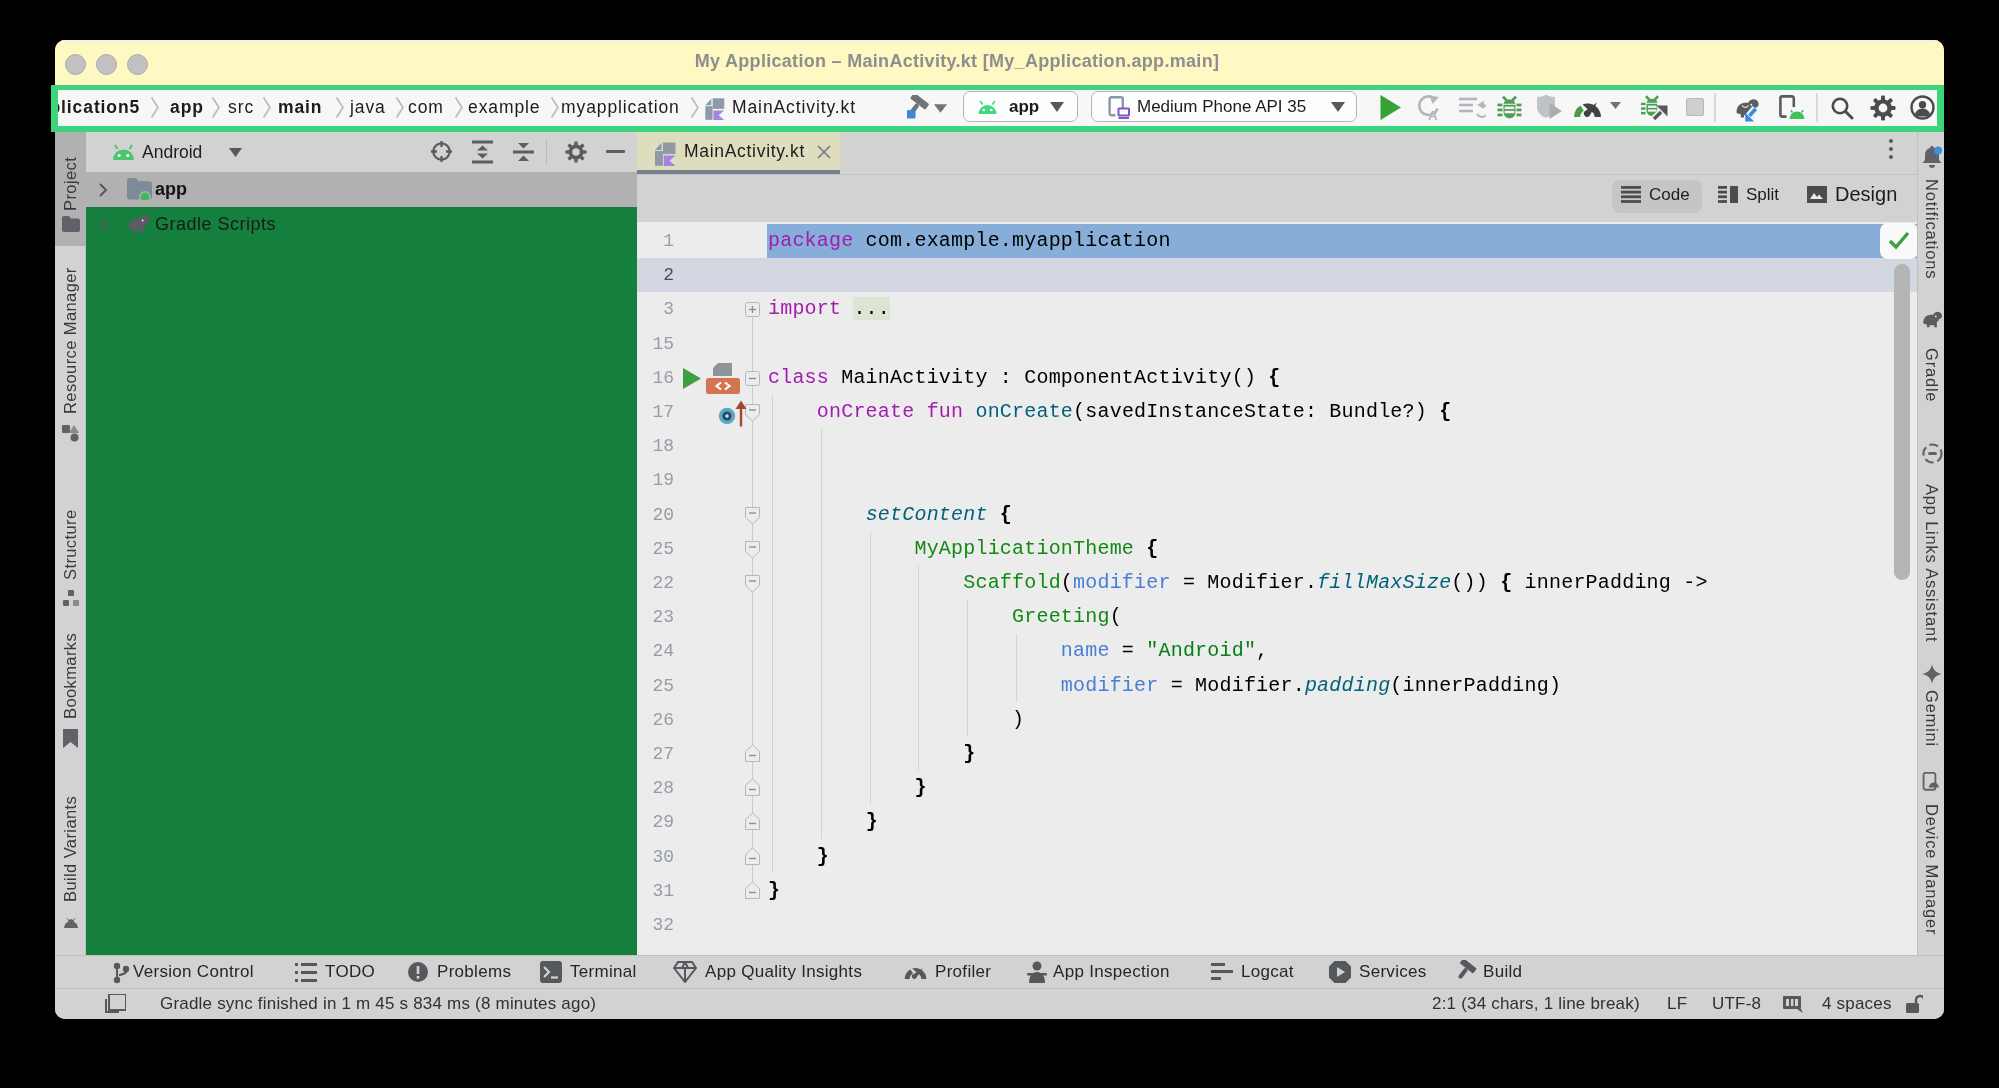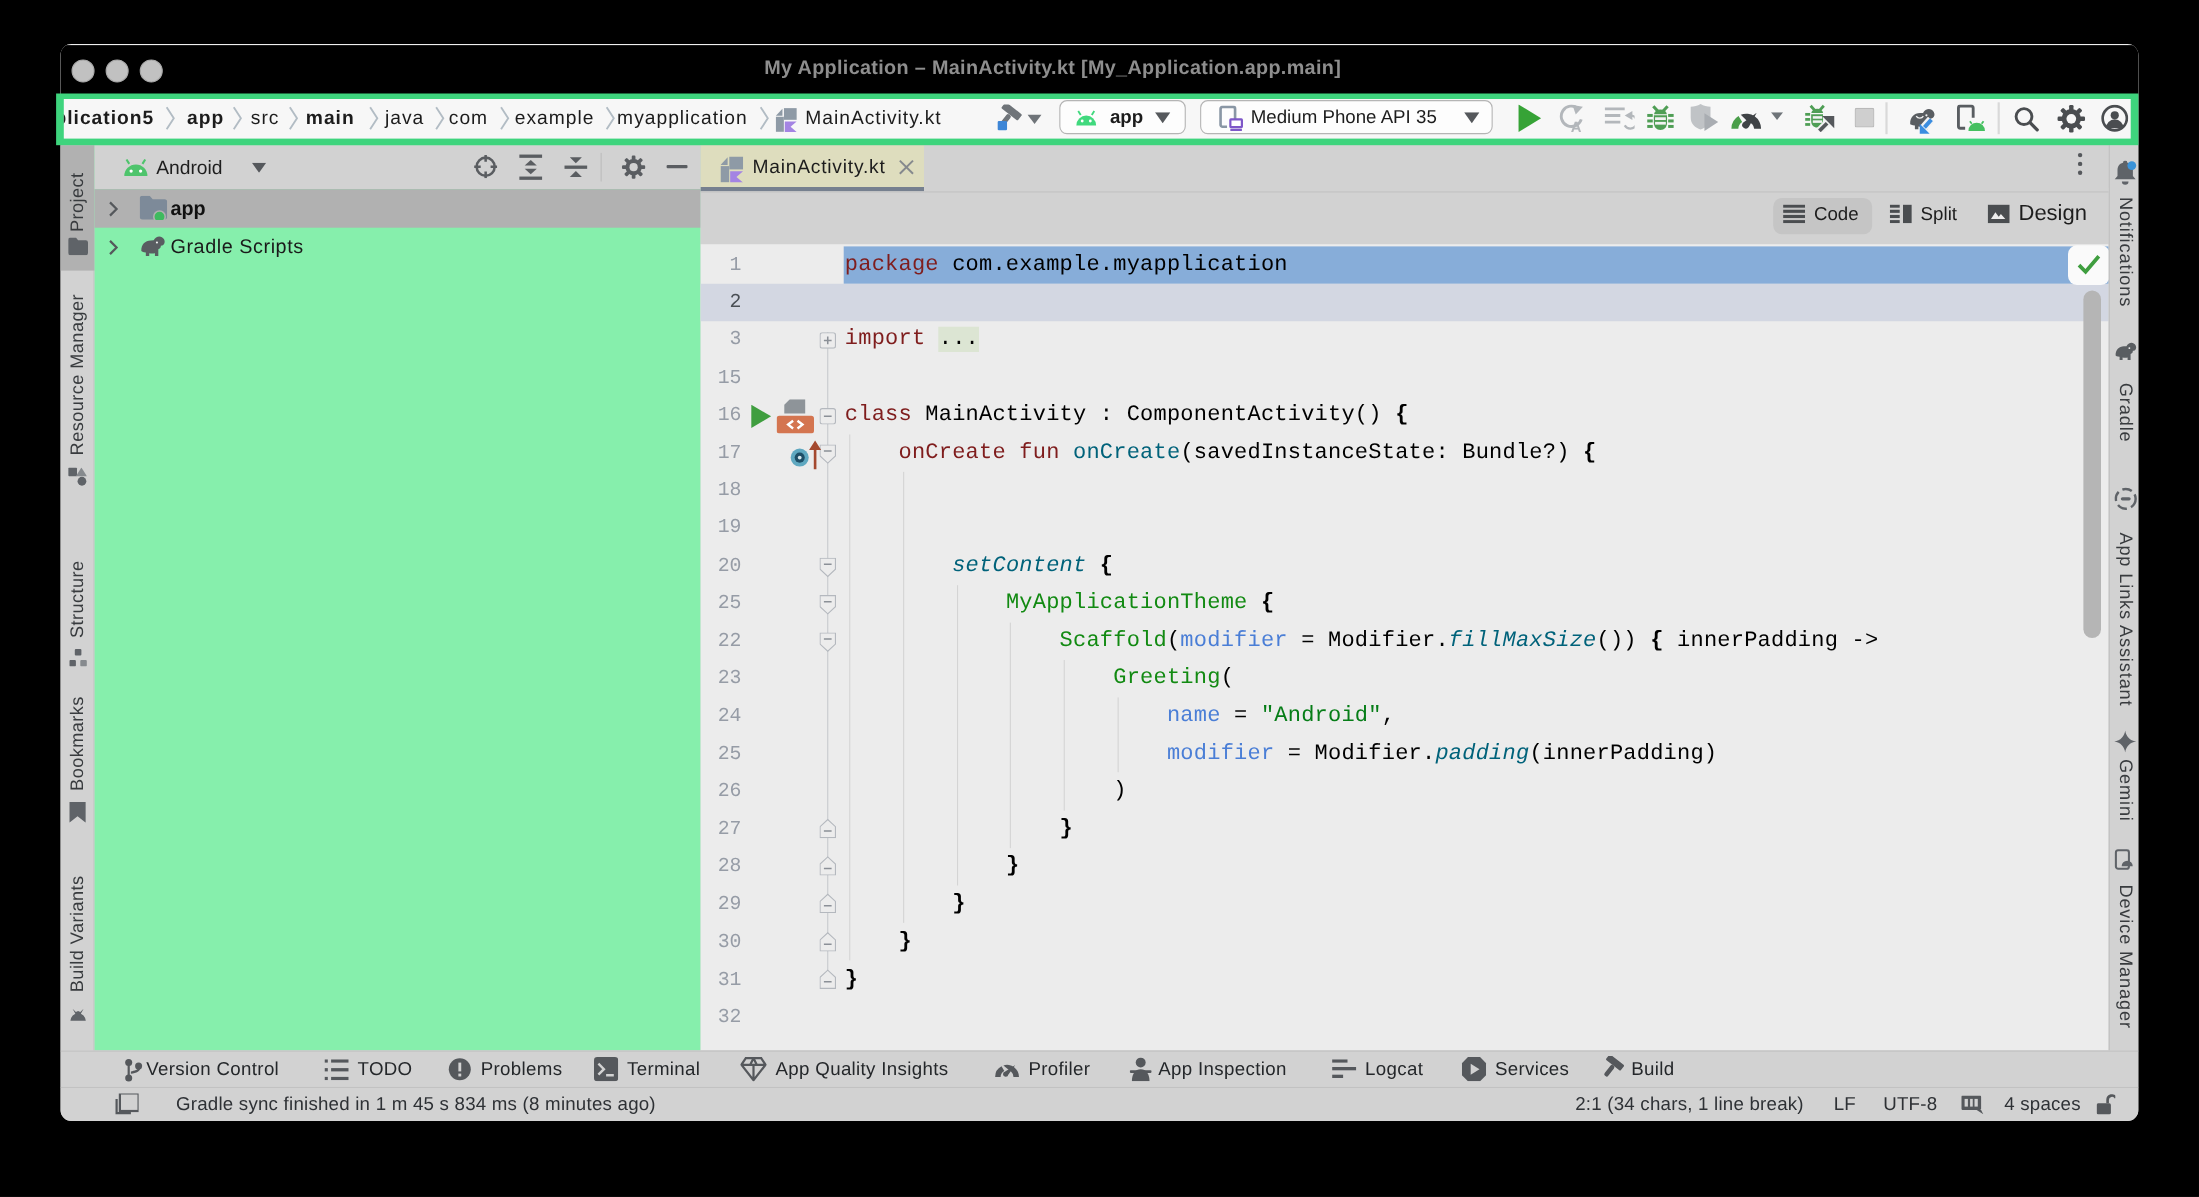"My Application – MainActivity.kt" #titlebar { background: #000000 -> #fef9c3 }
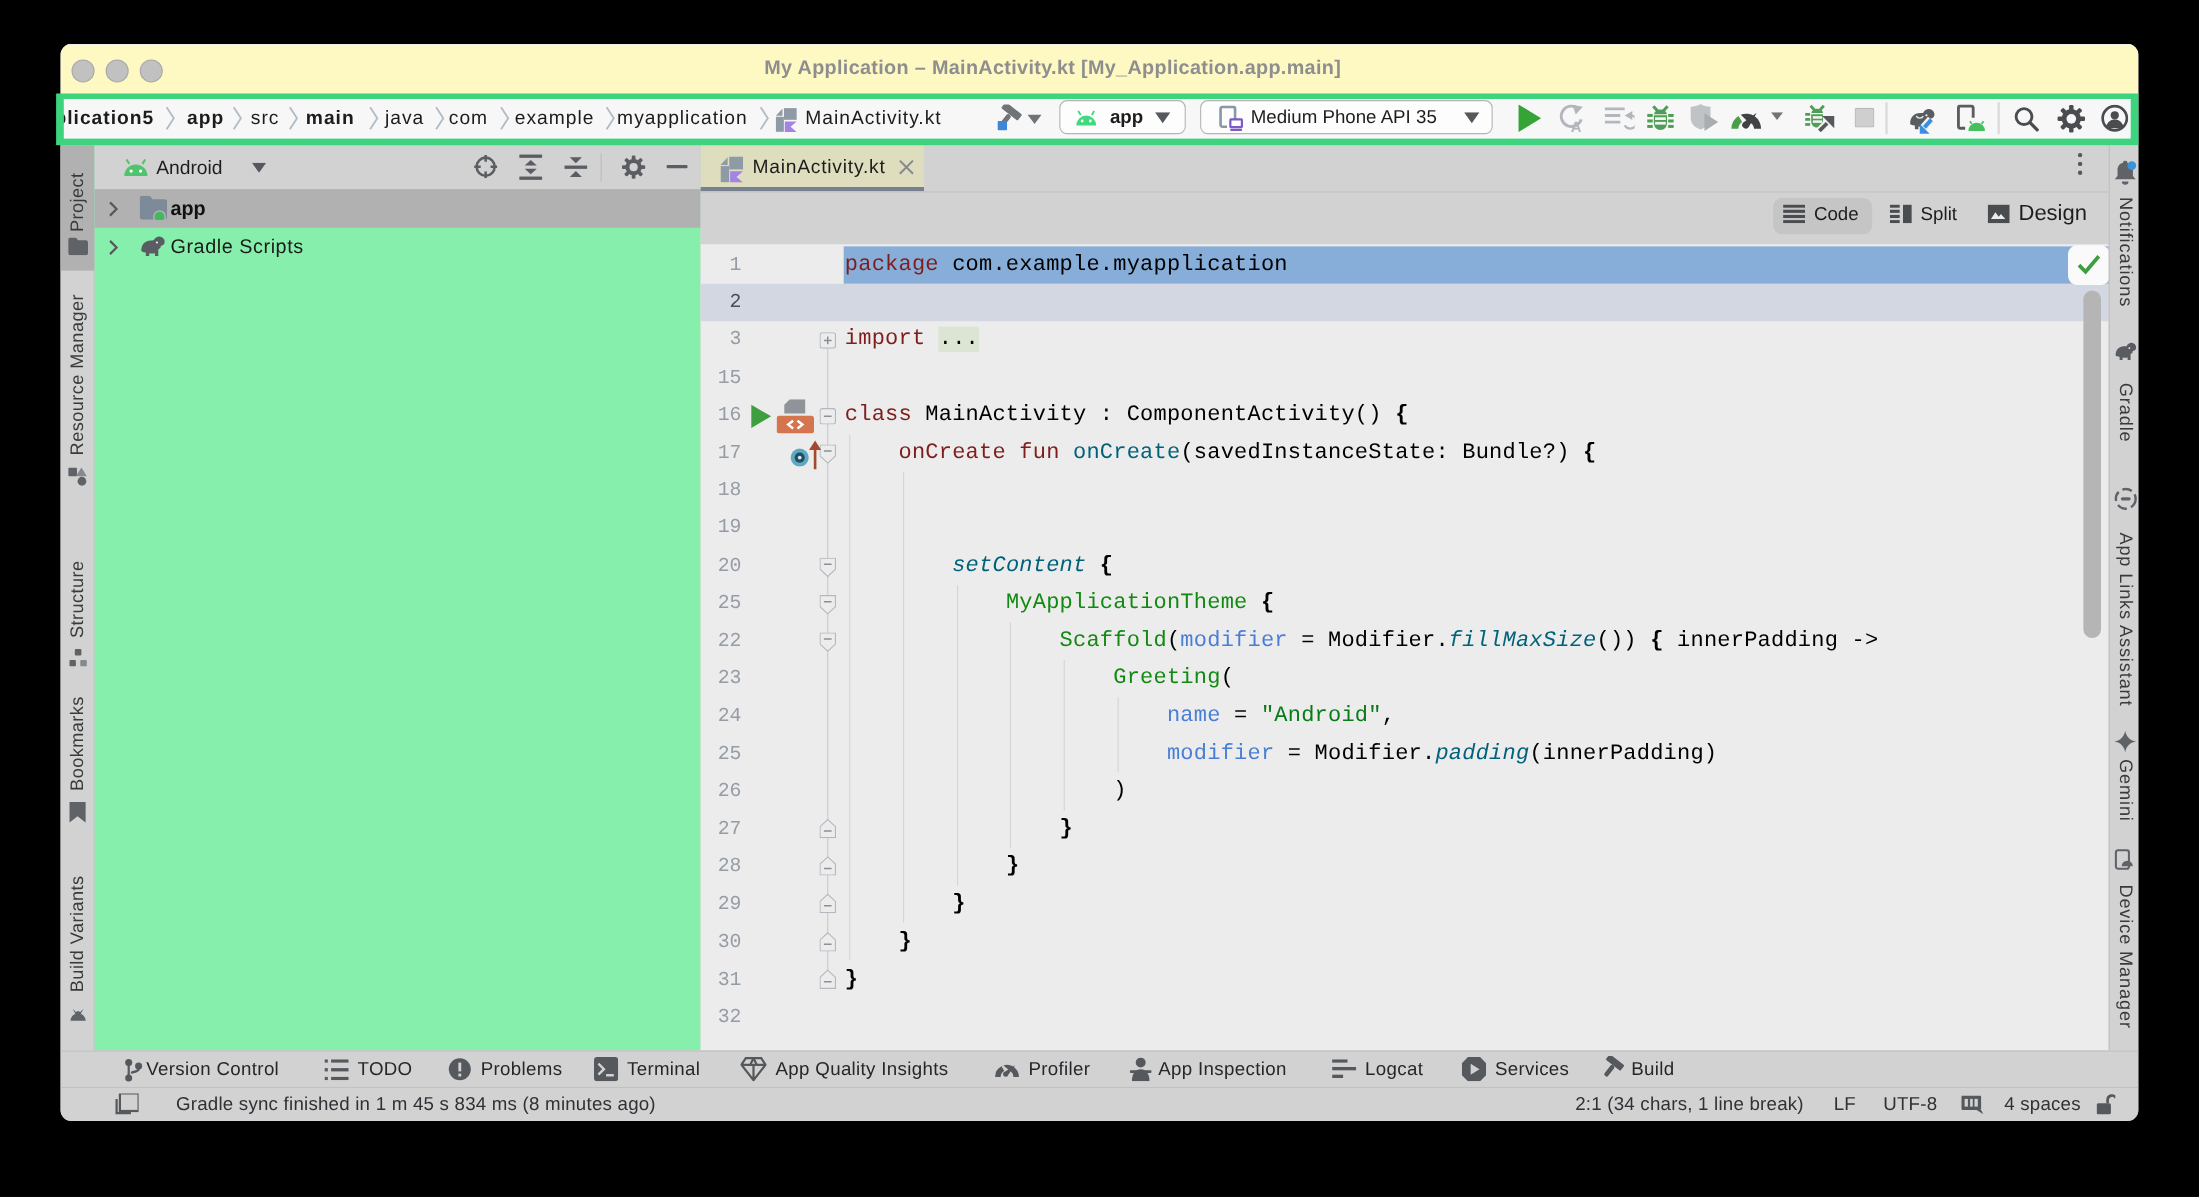"Android" #ppanel { background: #86efac -> #15803d }
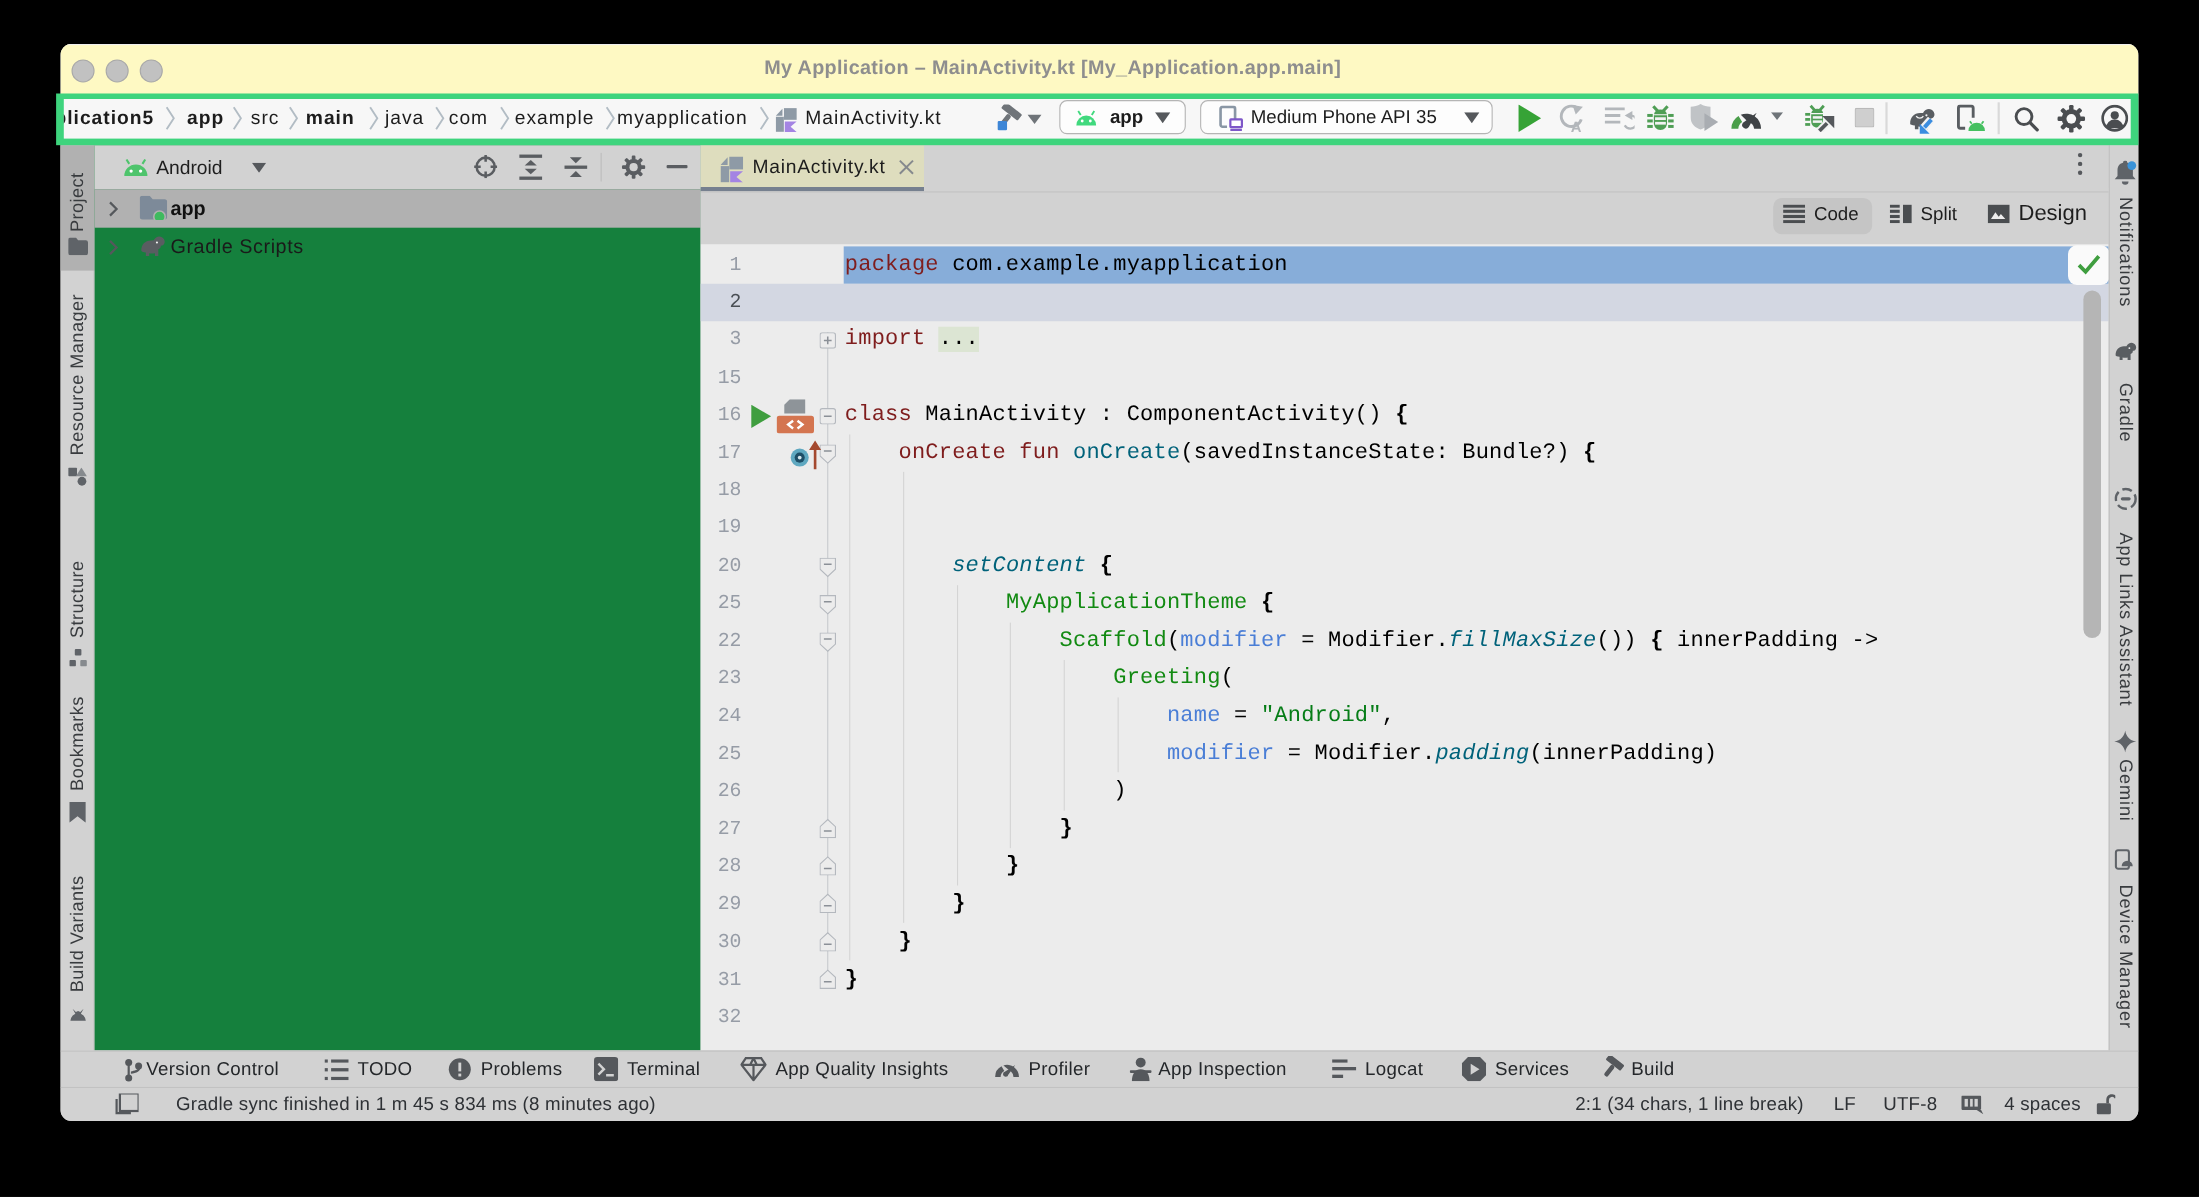"package" .kw { color: #7f1d1d -> #a21caf }
